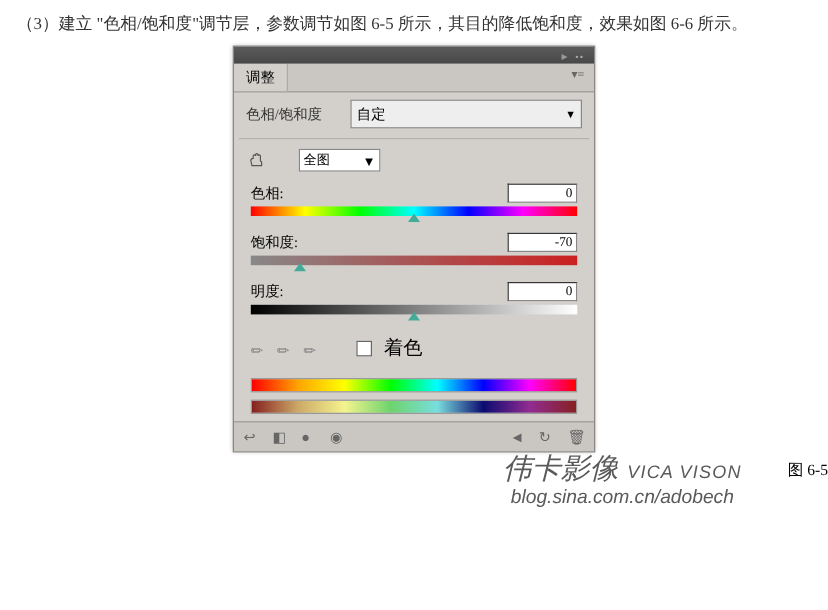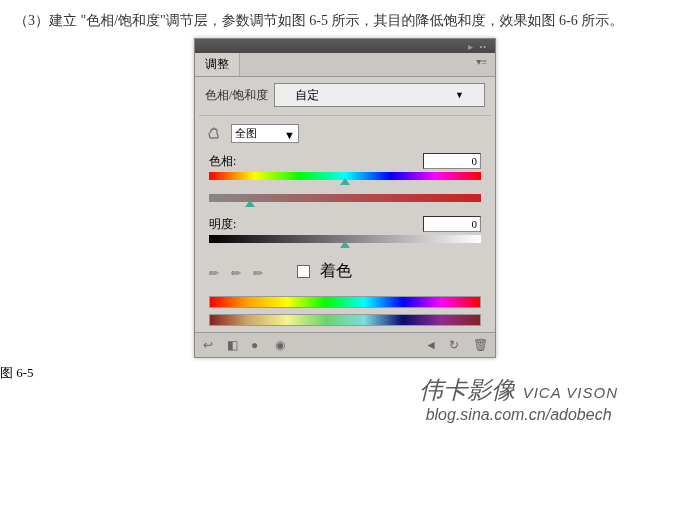"色相/饱和度" .row { gap: 6px -> 24px }
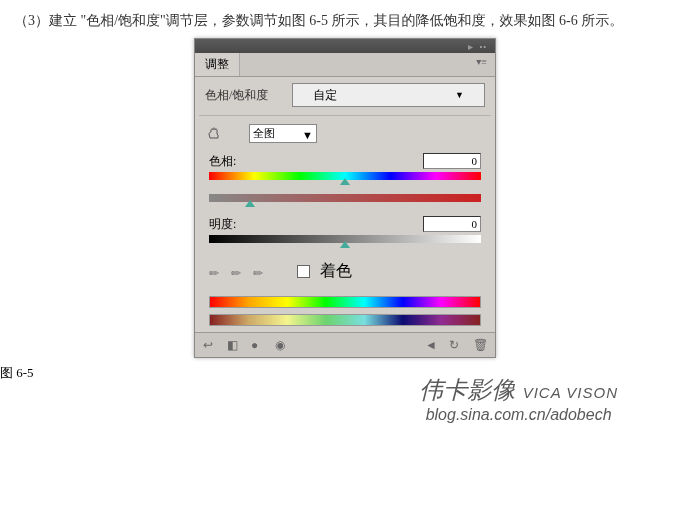"自定" .select { padding: 2px 20px -> 2px 4px }
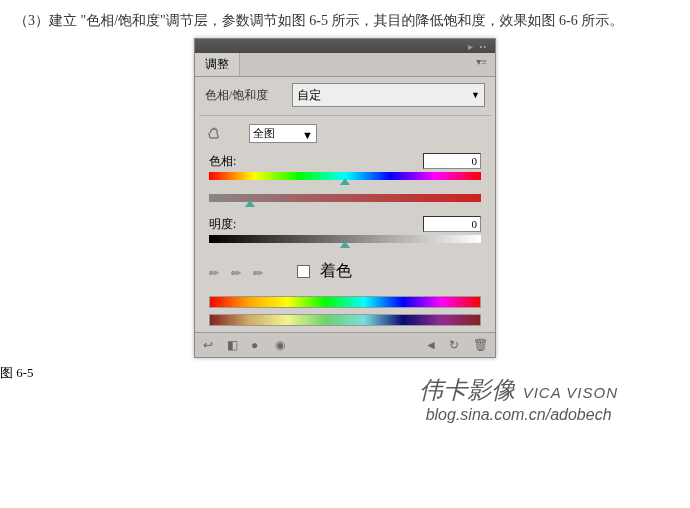"饱和度:" div.slider-row { html: none -> <div> <span>饱和度:</span> <span>-70</span> </div> }
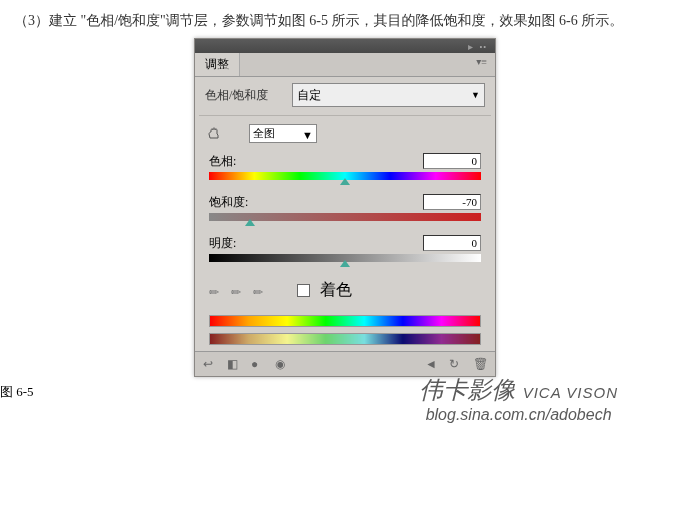"图 6-5" .caption { text-align: left -> right }
